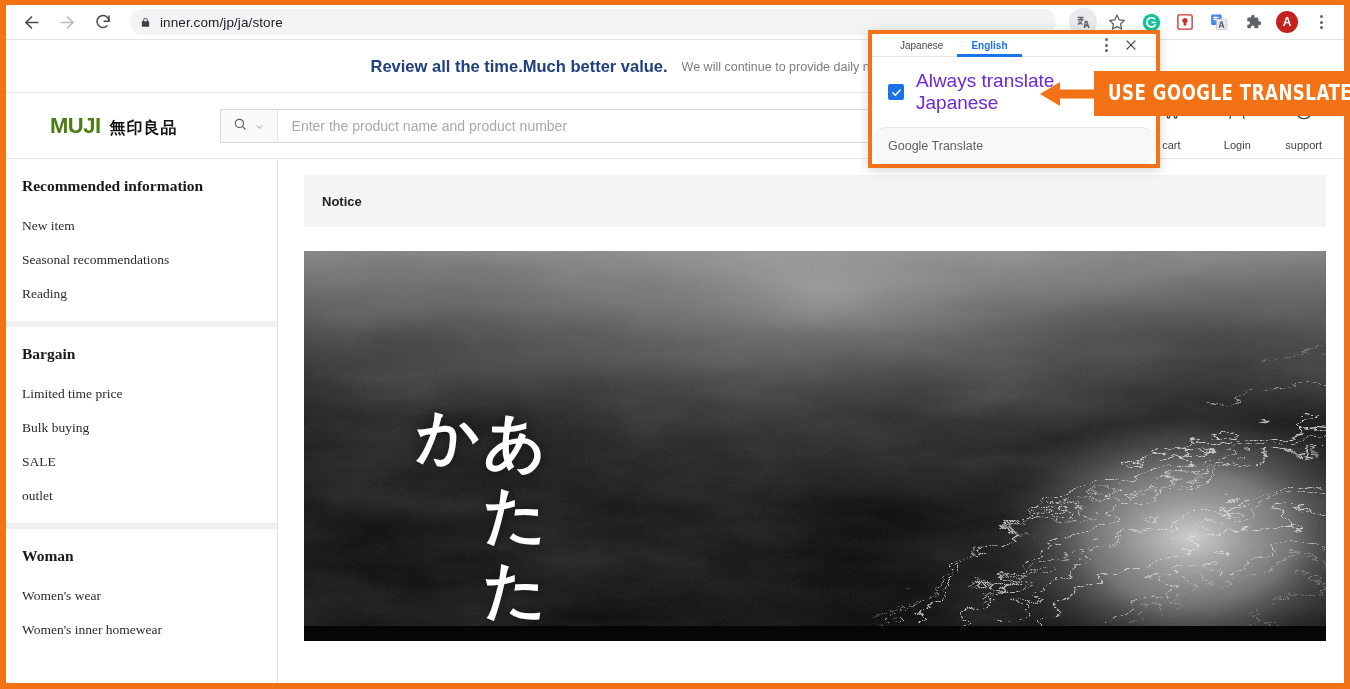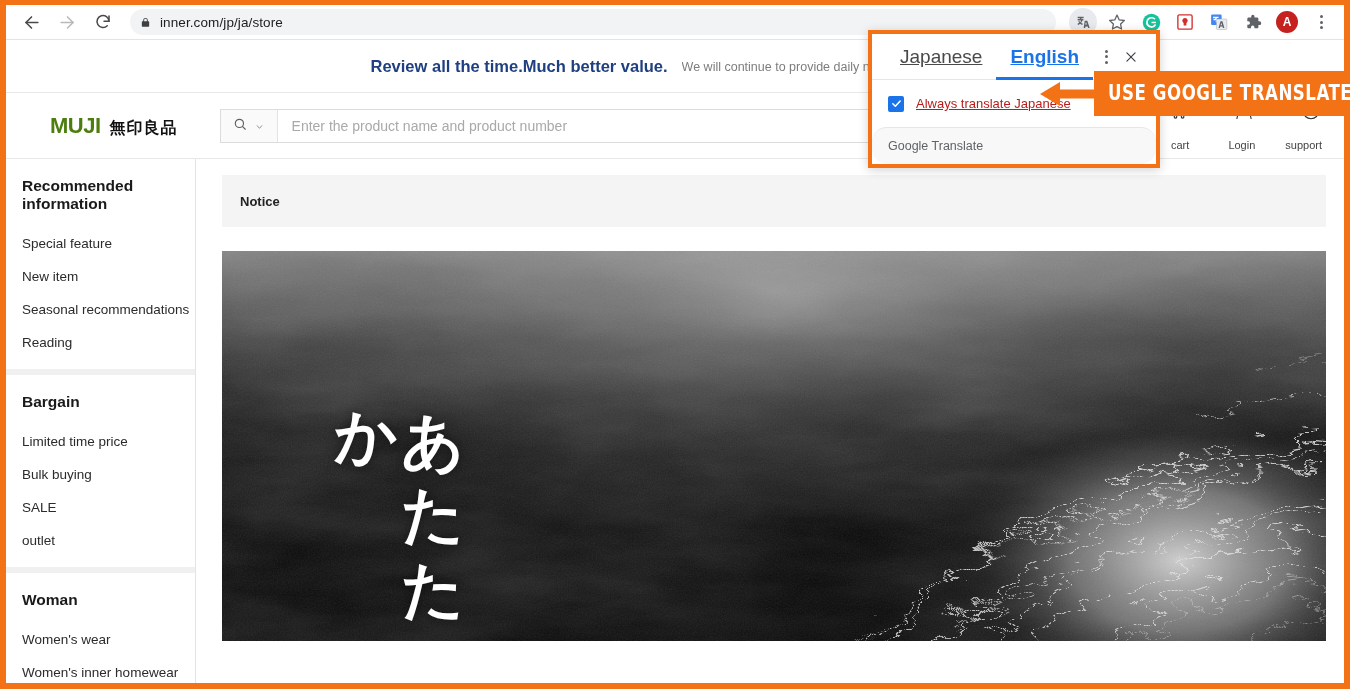"Japanese" .popup-tab { font-size: 19px -> 10px; text-decoration: underline -> none }
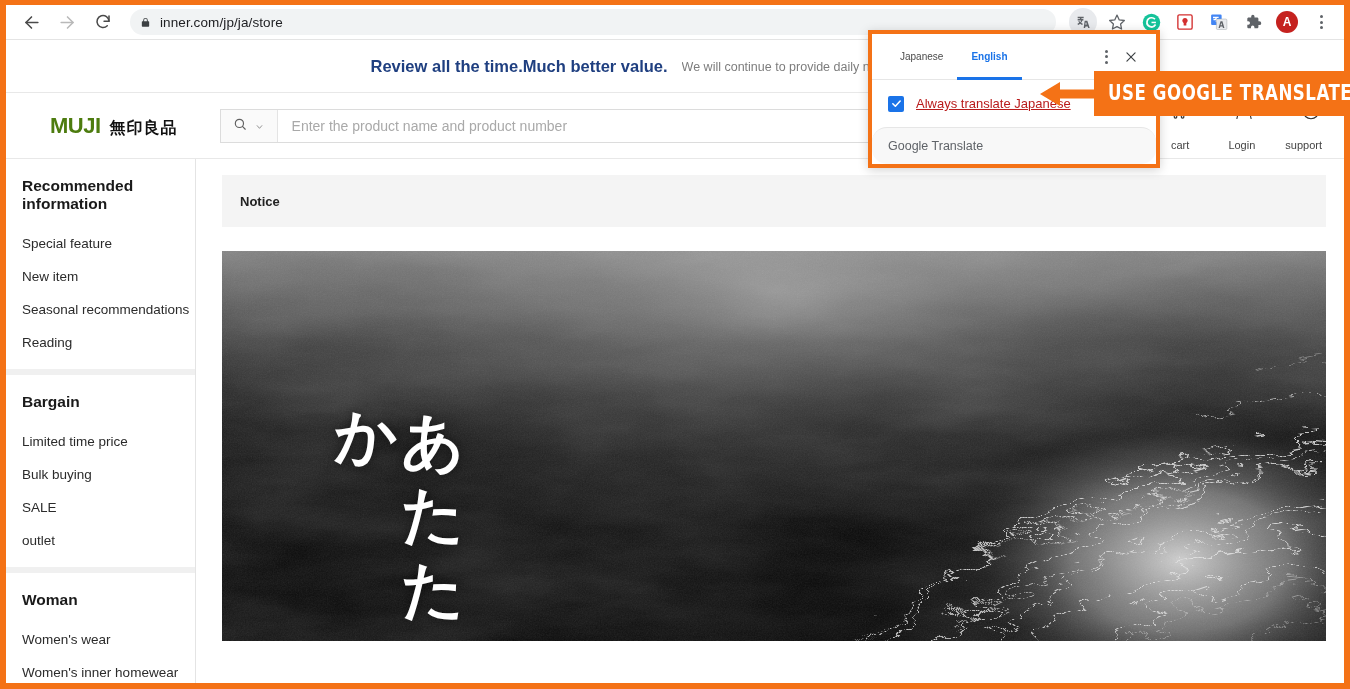"Always translate Japanese" #popup-checkbox-label { color: #b91c1c -> #6d28d9; font-size: 13px -> 19px; text-decoration: underline -> none }
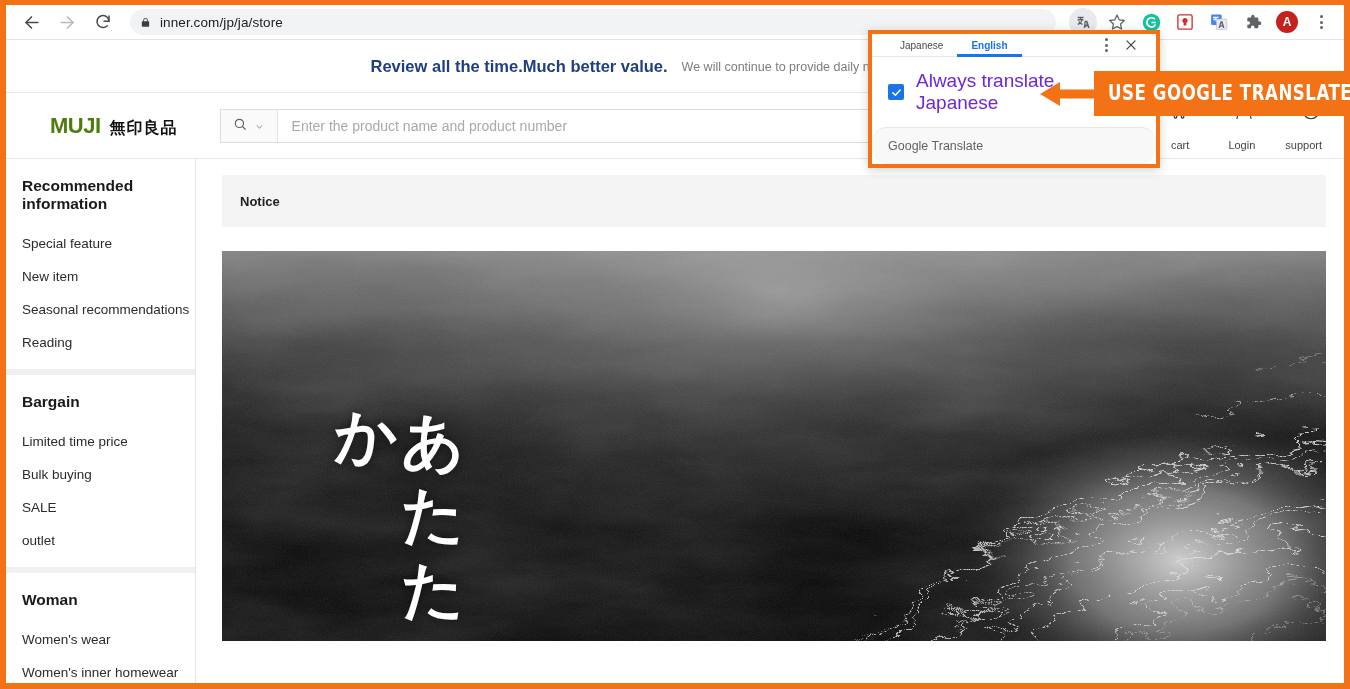"cart" .hdr-action { align-items: flex-end -> center }
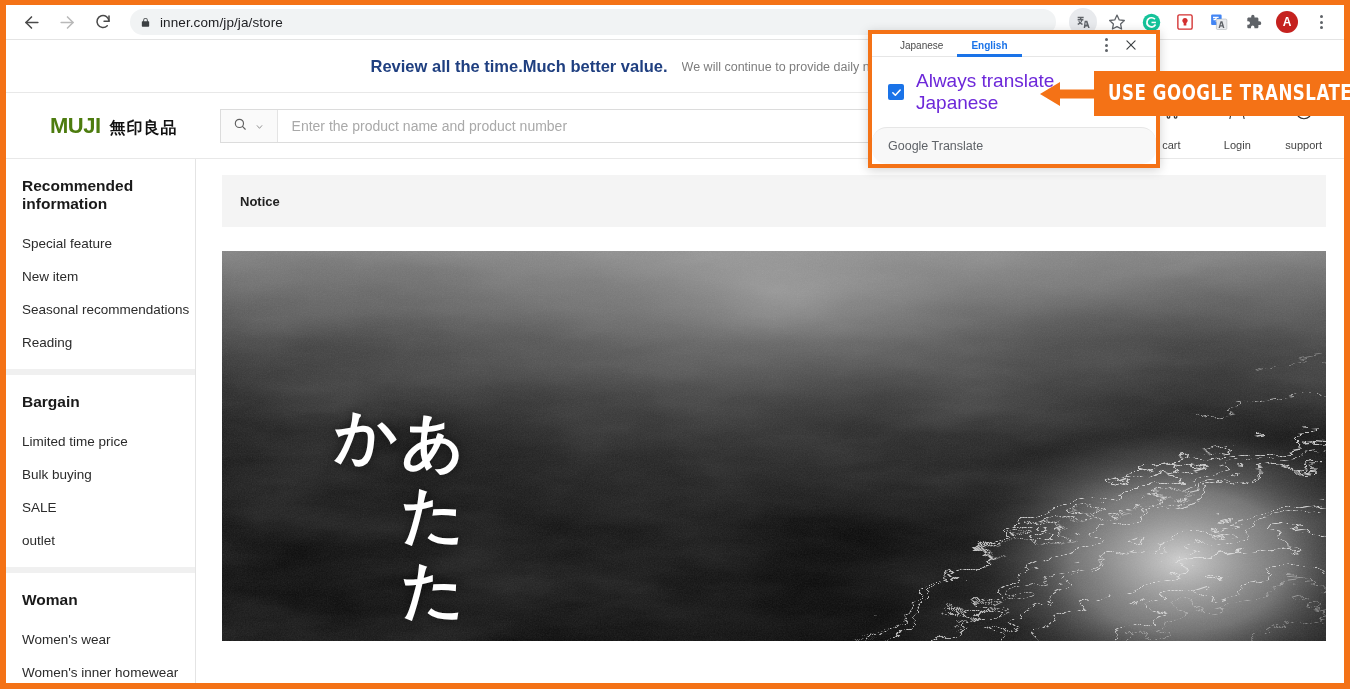"Recommended information" #sidebar { font-family: none -> Liberation Serif, serif; width: 190px -> 272px }
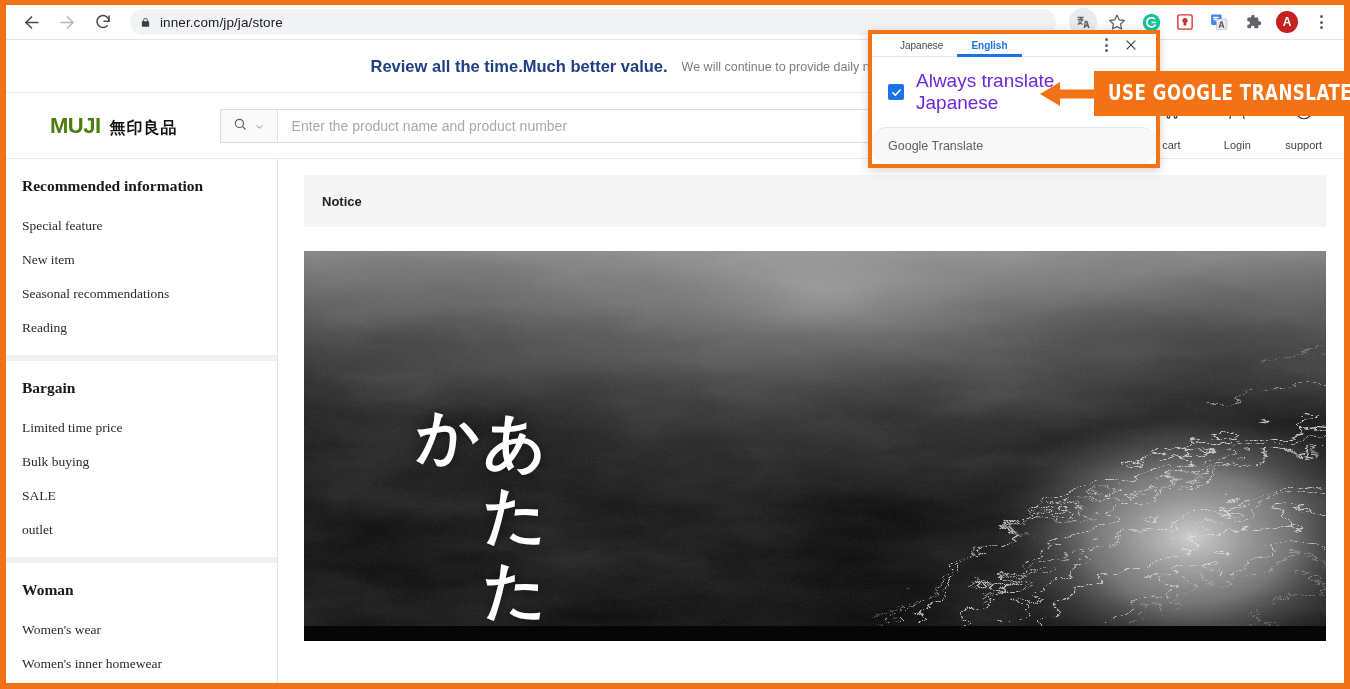"Special feature" div.nav-item { html: <div>Special feature</div> -> none }
